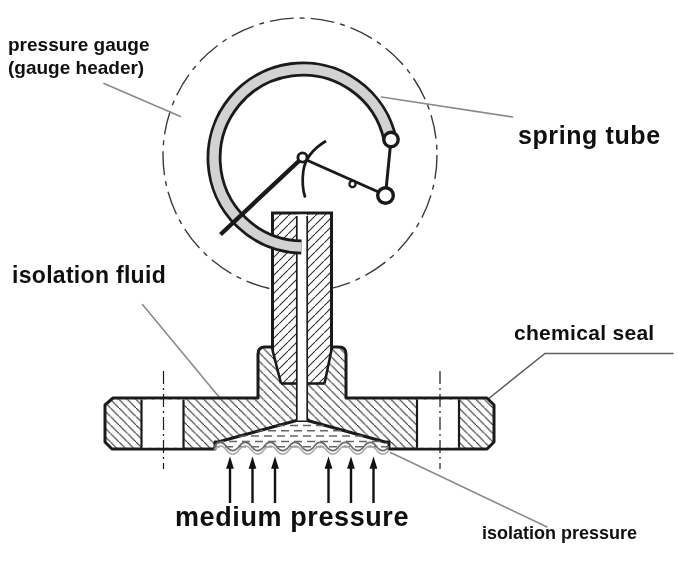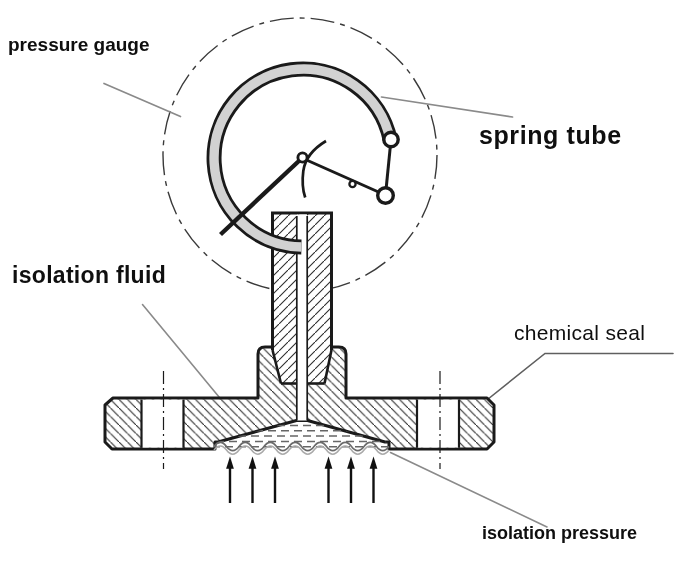"(gauge header)" span { html: none -> <span>(gauge header)</span> }
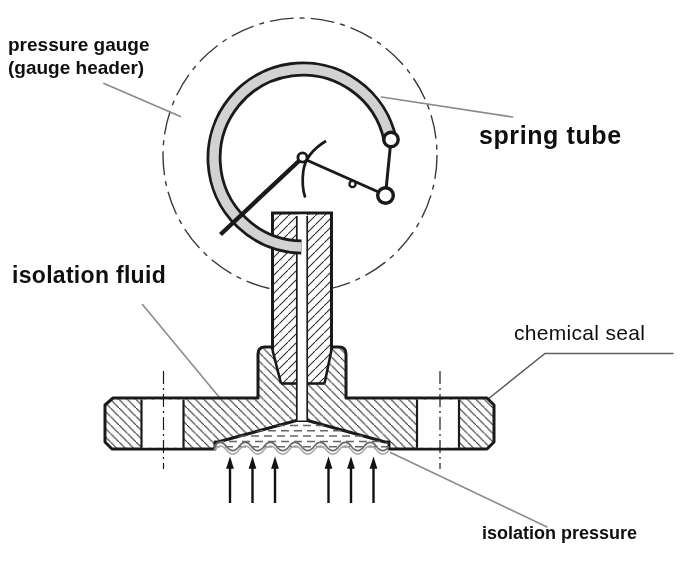"spring tube" .lbl-st { left: 479px -> 518px }
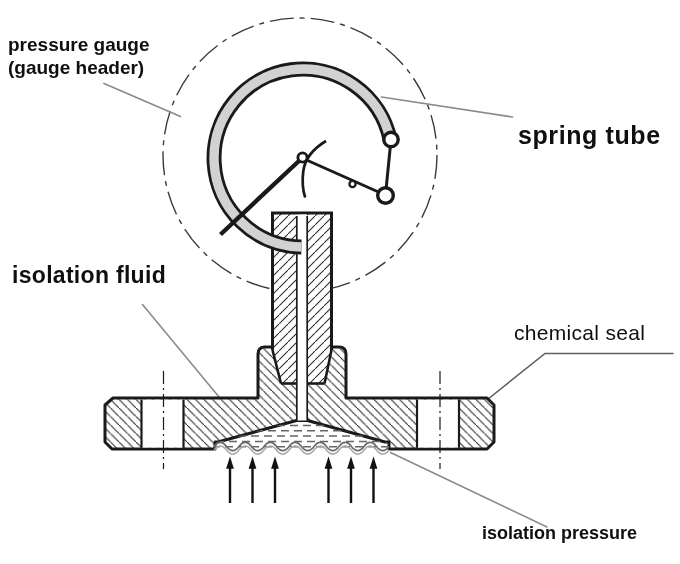"chemical seal" .lbl-cs { font-weight: 400 -> 700 }
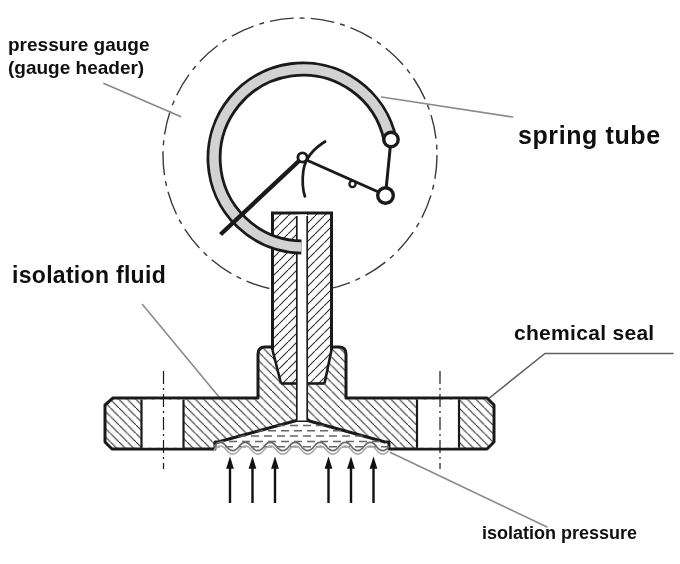"medium pressure" div.lbl { html: none -> <div>medium pressure</div> }
